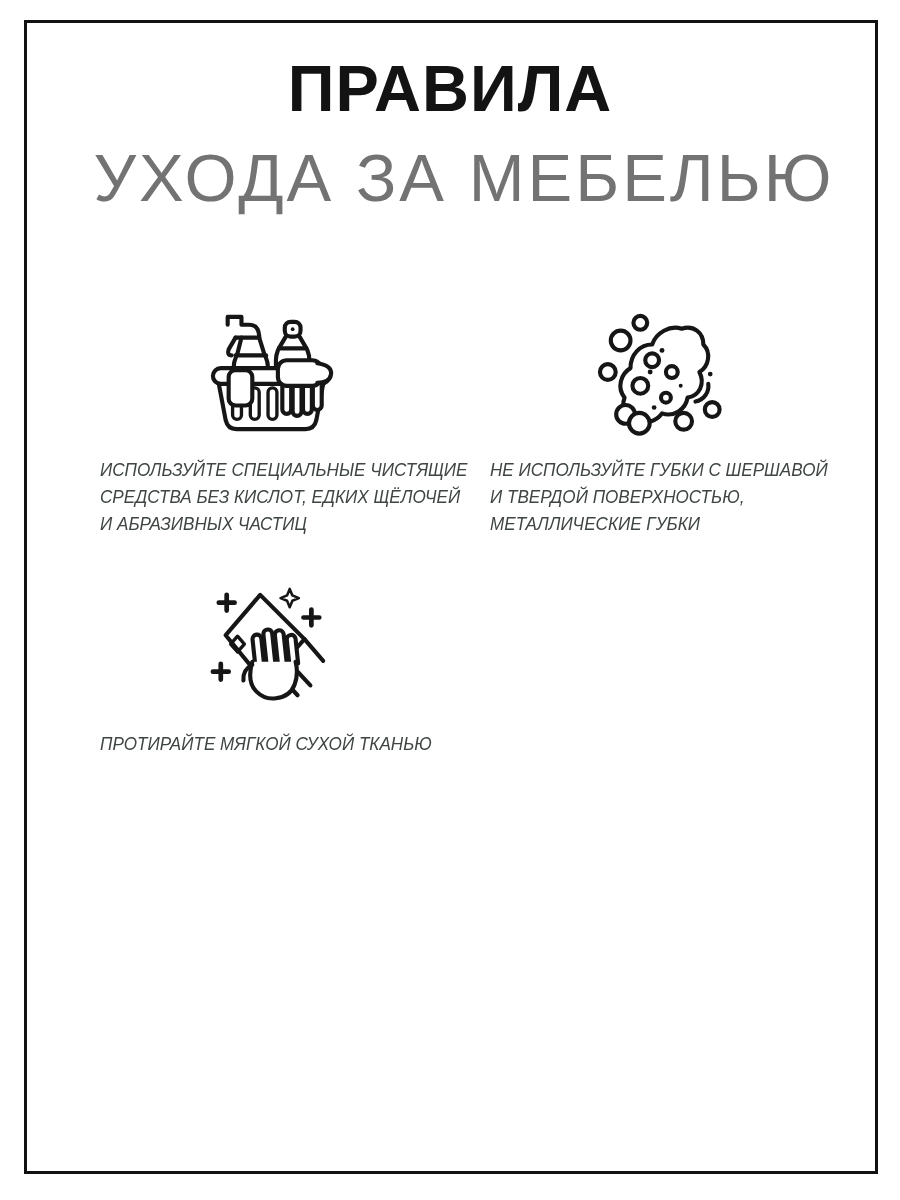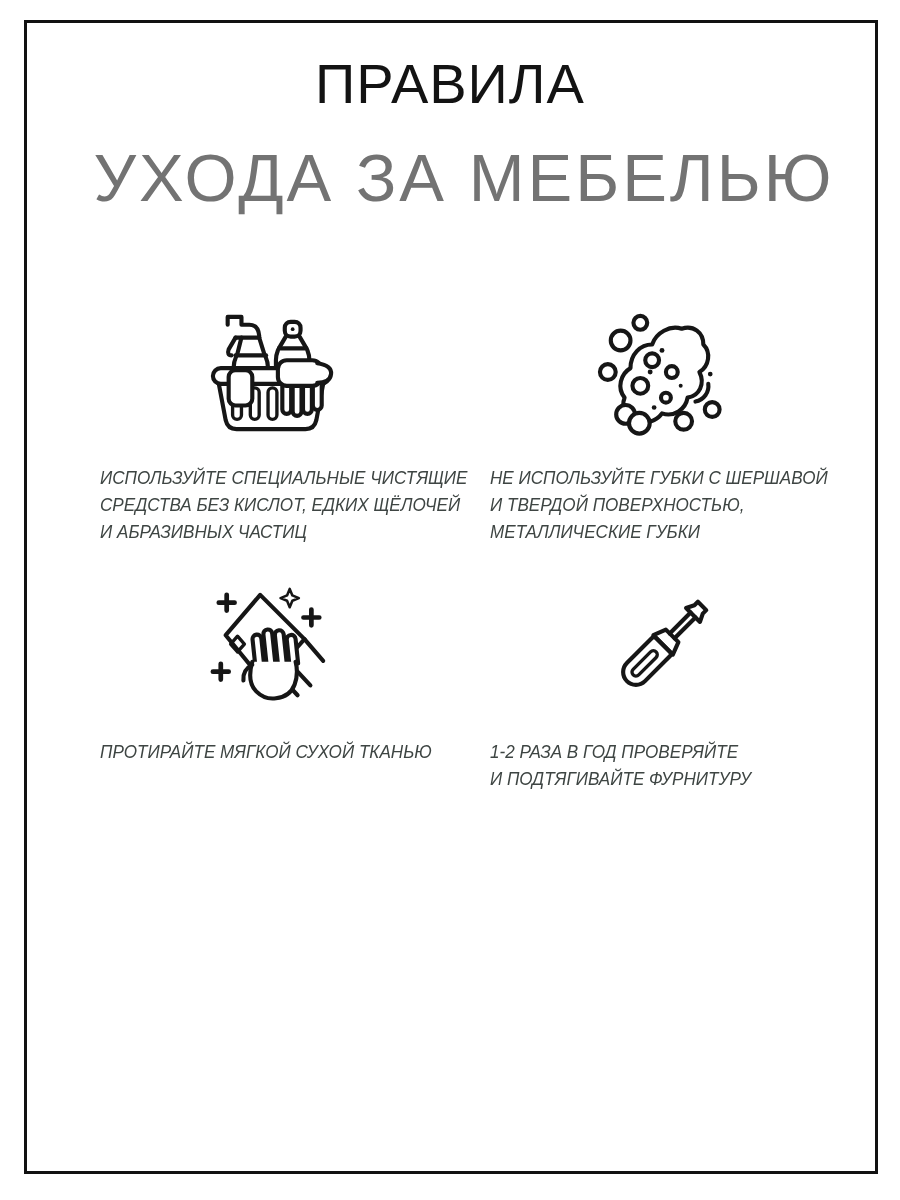"ПРАВИЛА" .title { font-size: 56px -> 65px; font-weight: 400 -> 700 }
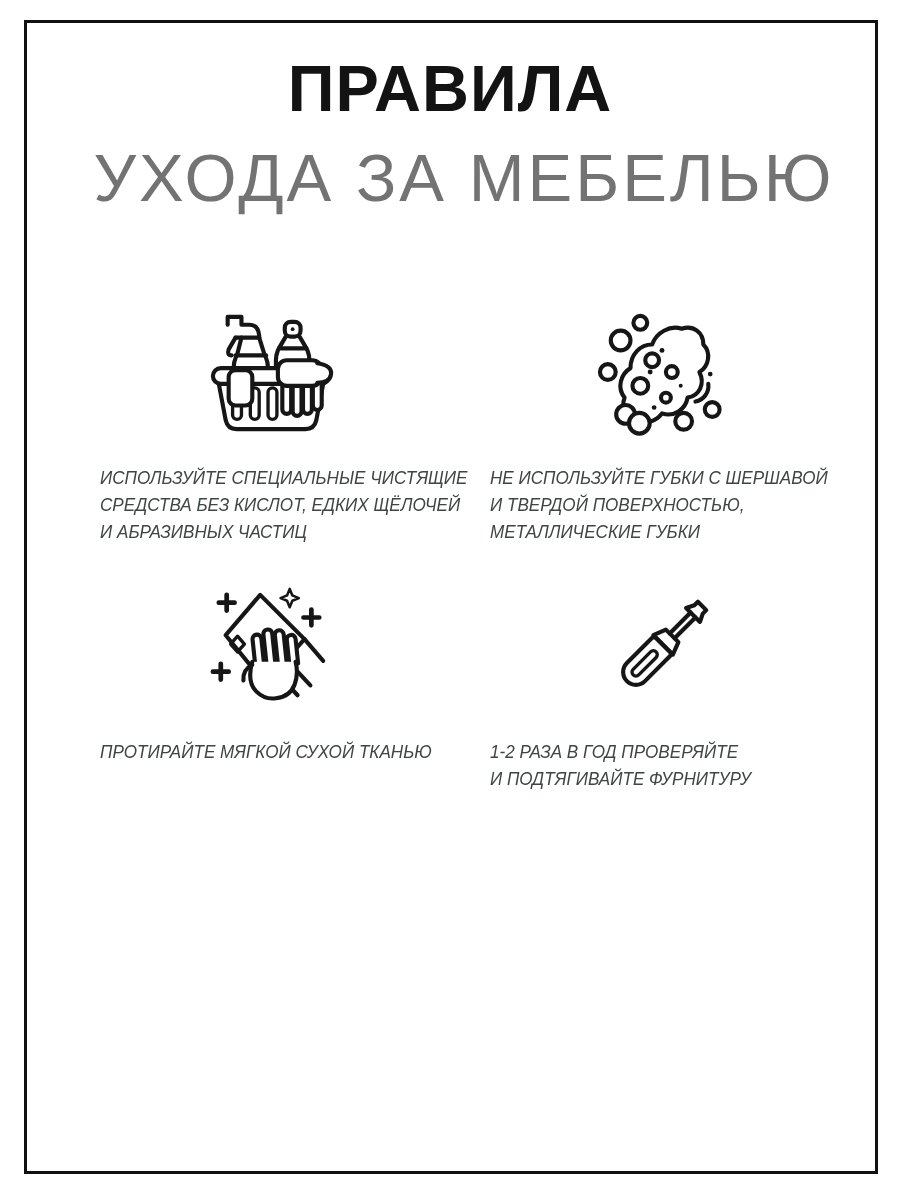"ИСПОЛЬЗУЙТЕ СПЕЦИАЛЬНЫЕ ЧИСТЯЩИЕ" .cell { gap: 8px -> none }
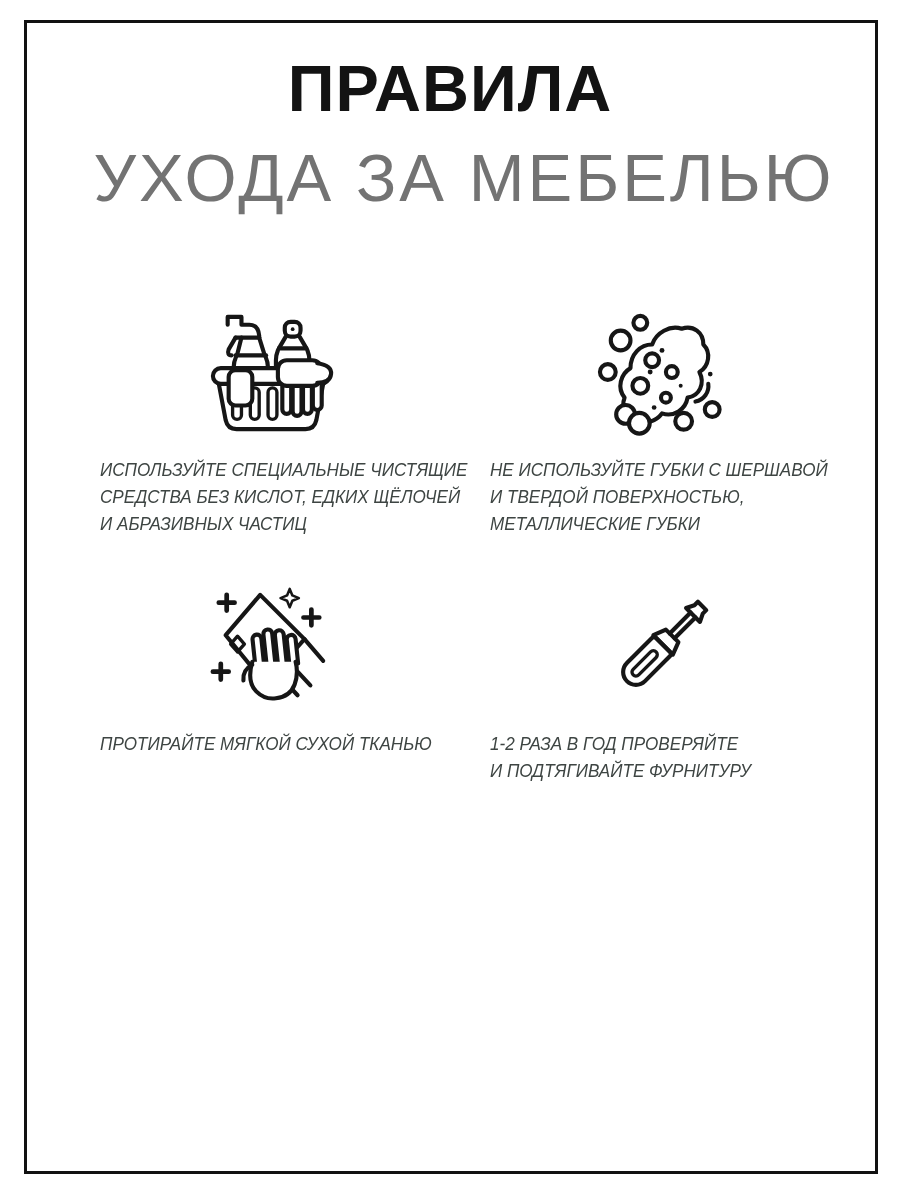"1-2 РАЗА В ГОД ПРОВЕРЯЙТЕ" div.cell { html: <div> <div> <svg> <g> <path></path> <path></path> <path></path> <path></path> <rect></rect> </g> </svg> </div> <div> <div>1-2 РАЗА В ГОД ПРОВЕРЯЙТЕ</div> <div>И ПОДТЯГИВАЙТЕ ФУРНИТУРУ</div> </div> </div> -> none }
